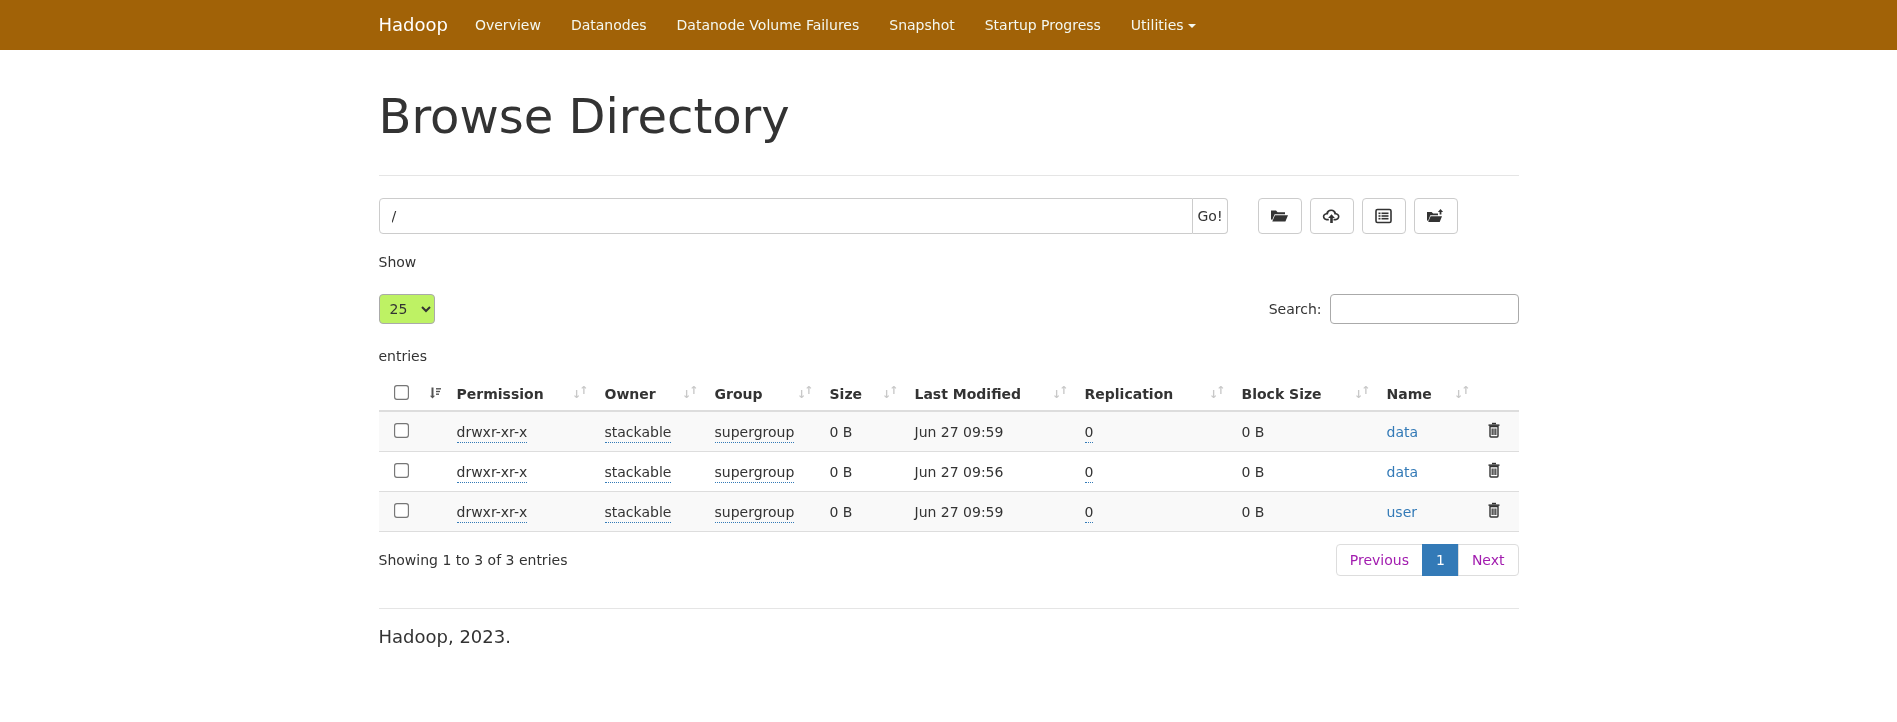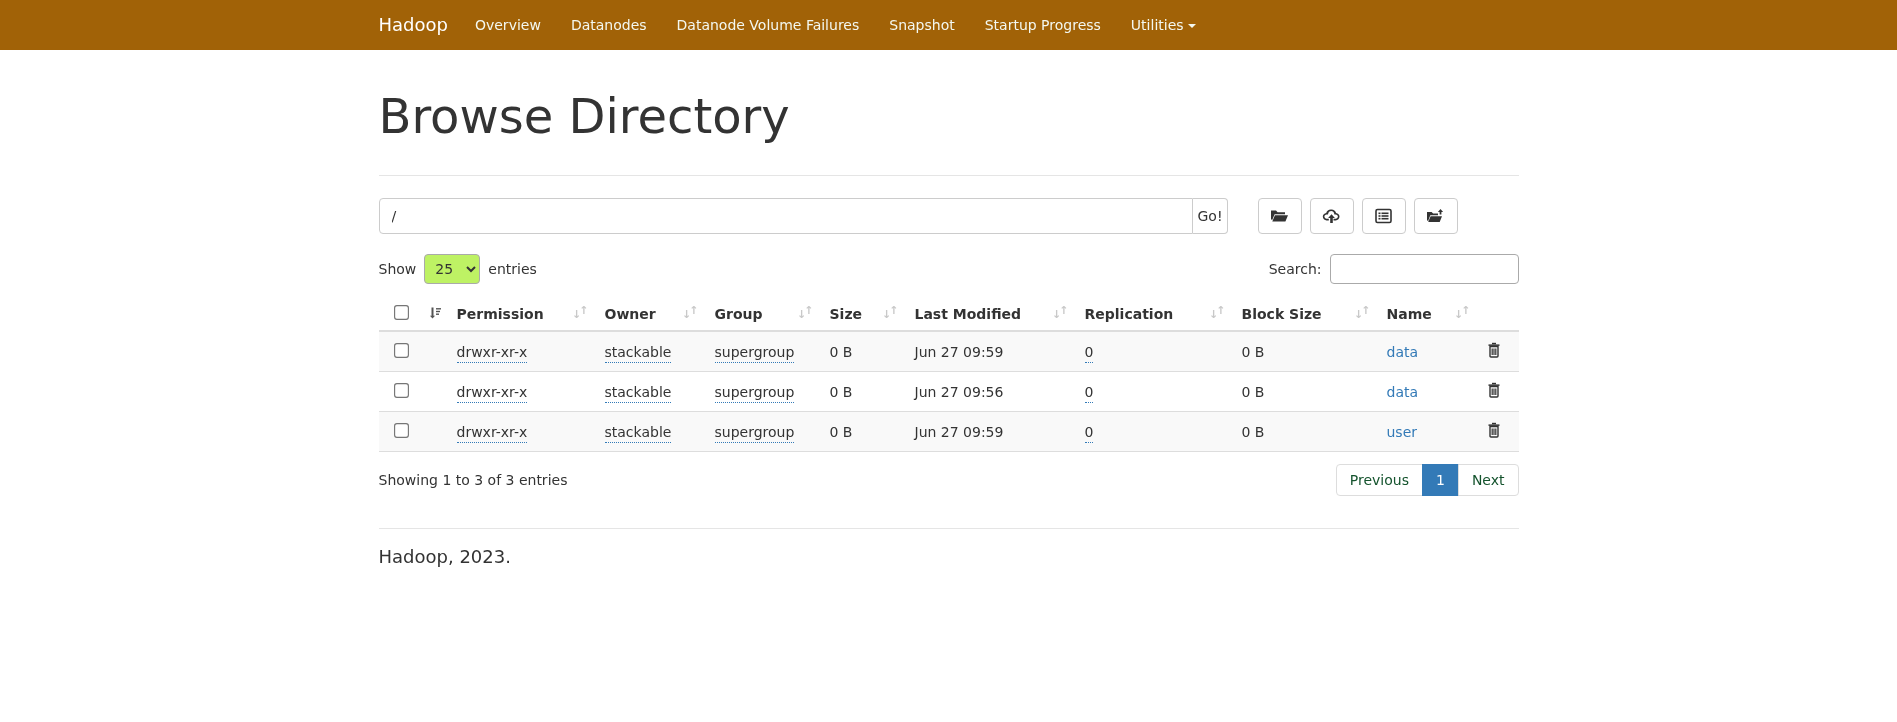"Show" .show-entries { align-items: center -> none; flex-direction: none -> column; gap: 8px -> 24px }
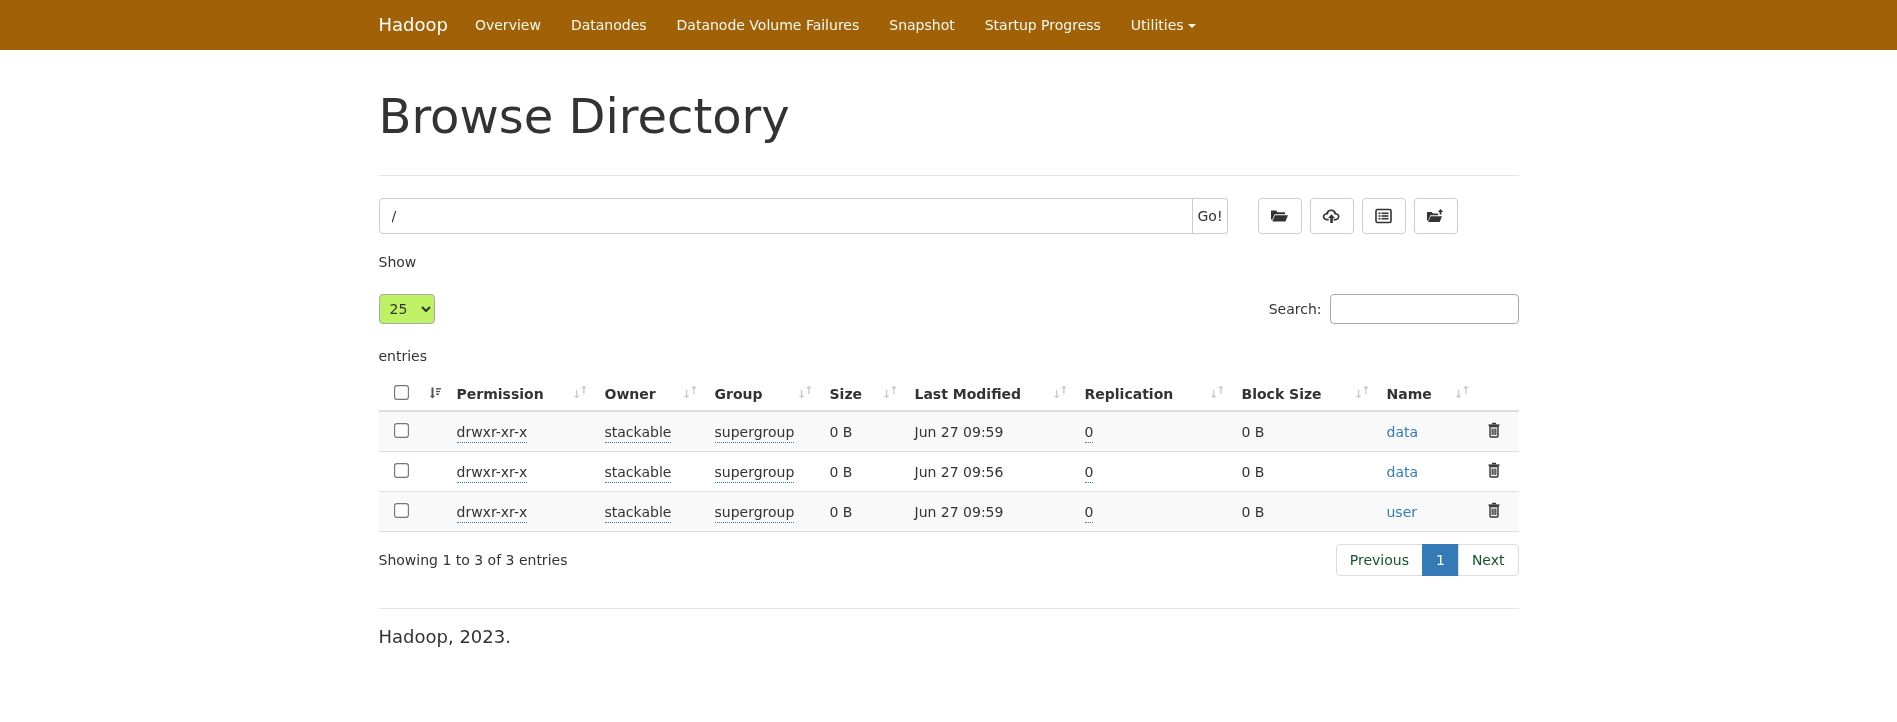"Previous" .pagination li a { color: #14532d -> #a21caf }
